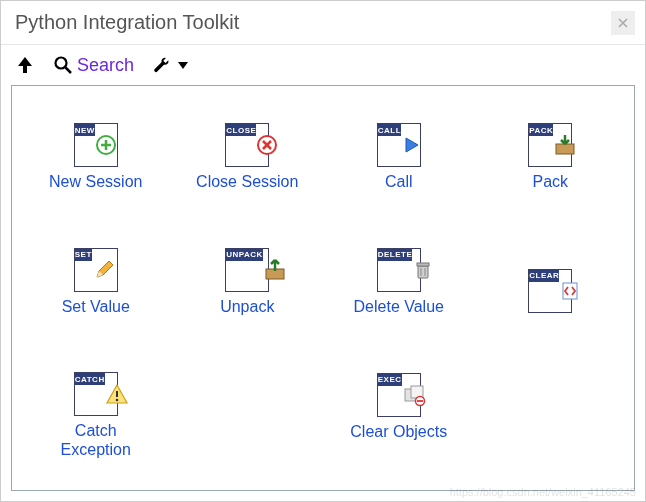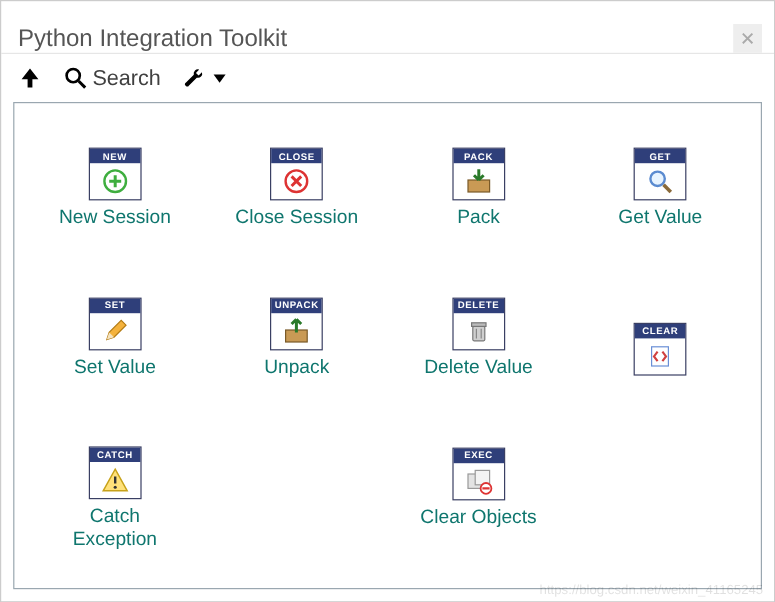"Python Integration Toolkit" .titlebar { align-items: flex-end -> center }
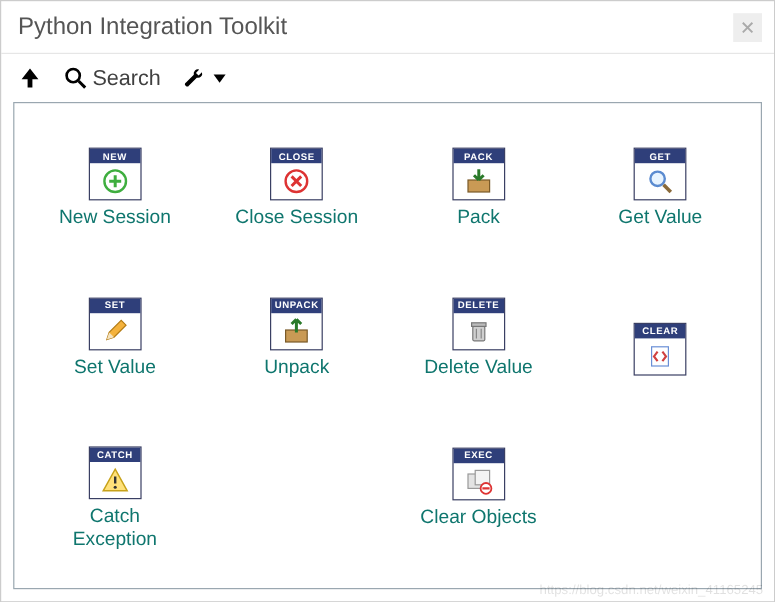"Search" .tb-item { color: #404040 -> #6d28d9 }
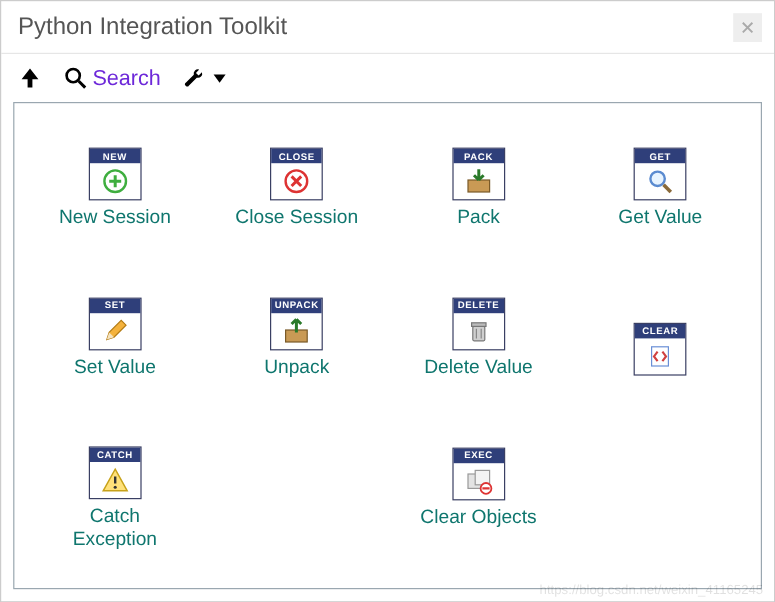"NEW" .icon-tile { flex-direction: column -> row }
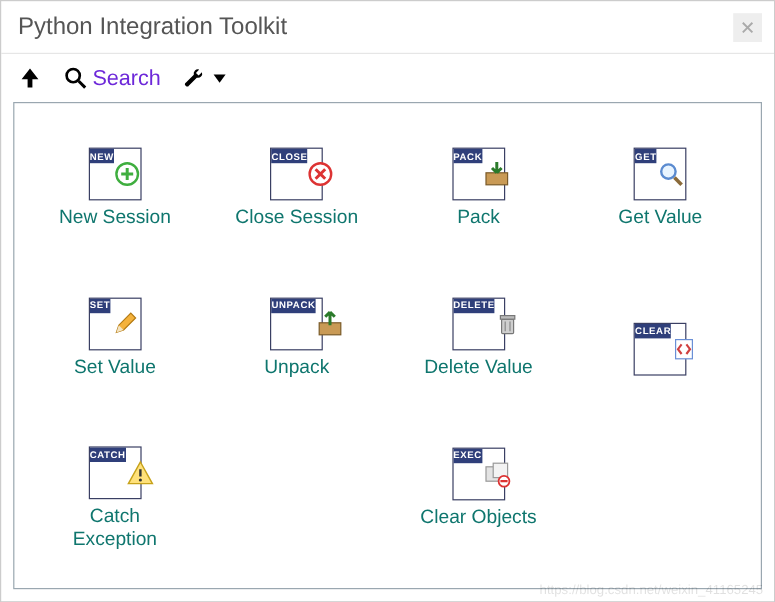"CALL" div.palette-item { html: none -> <div> <div> <div>CALL</div> <div> <svg> <path></path> </svg> </div> </div> <div>Call</div> </div> }
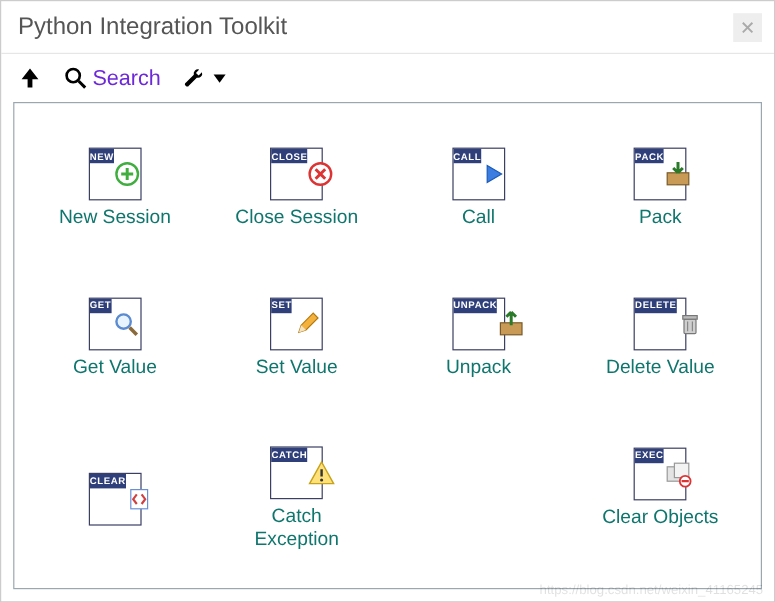"New Session" .item-label { color: #0f766e -> #1d4ed8 }
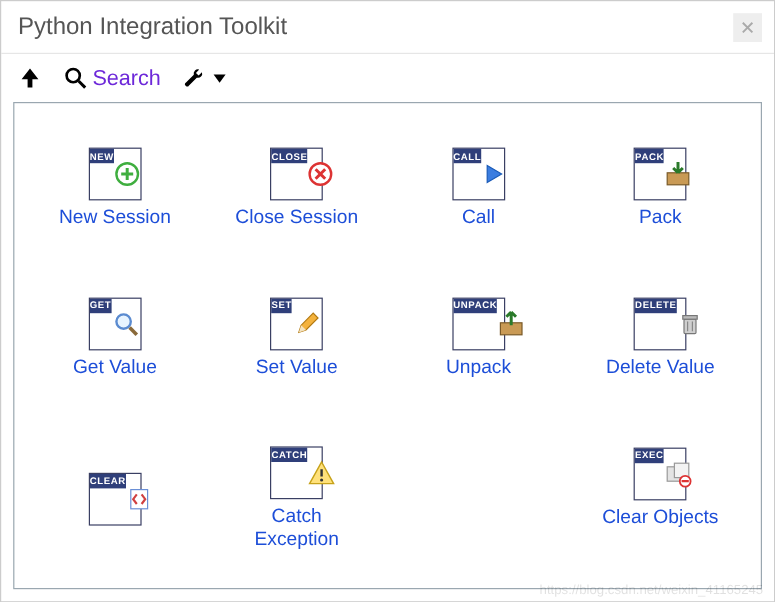"GET" div.palette-item { html: <div> <div> <div>GET</div> <div> <svg> <circle></circle> <line></line> </svg> </div> </div> <div>Get Value</div> </div> -> none }
